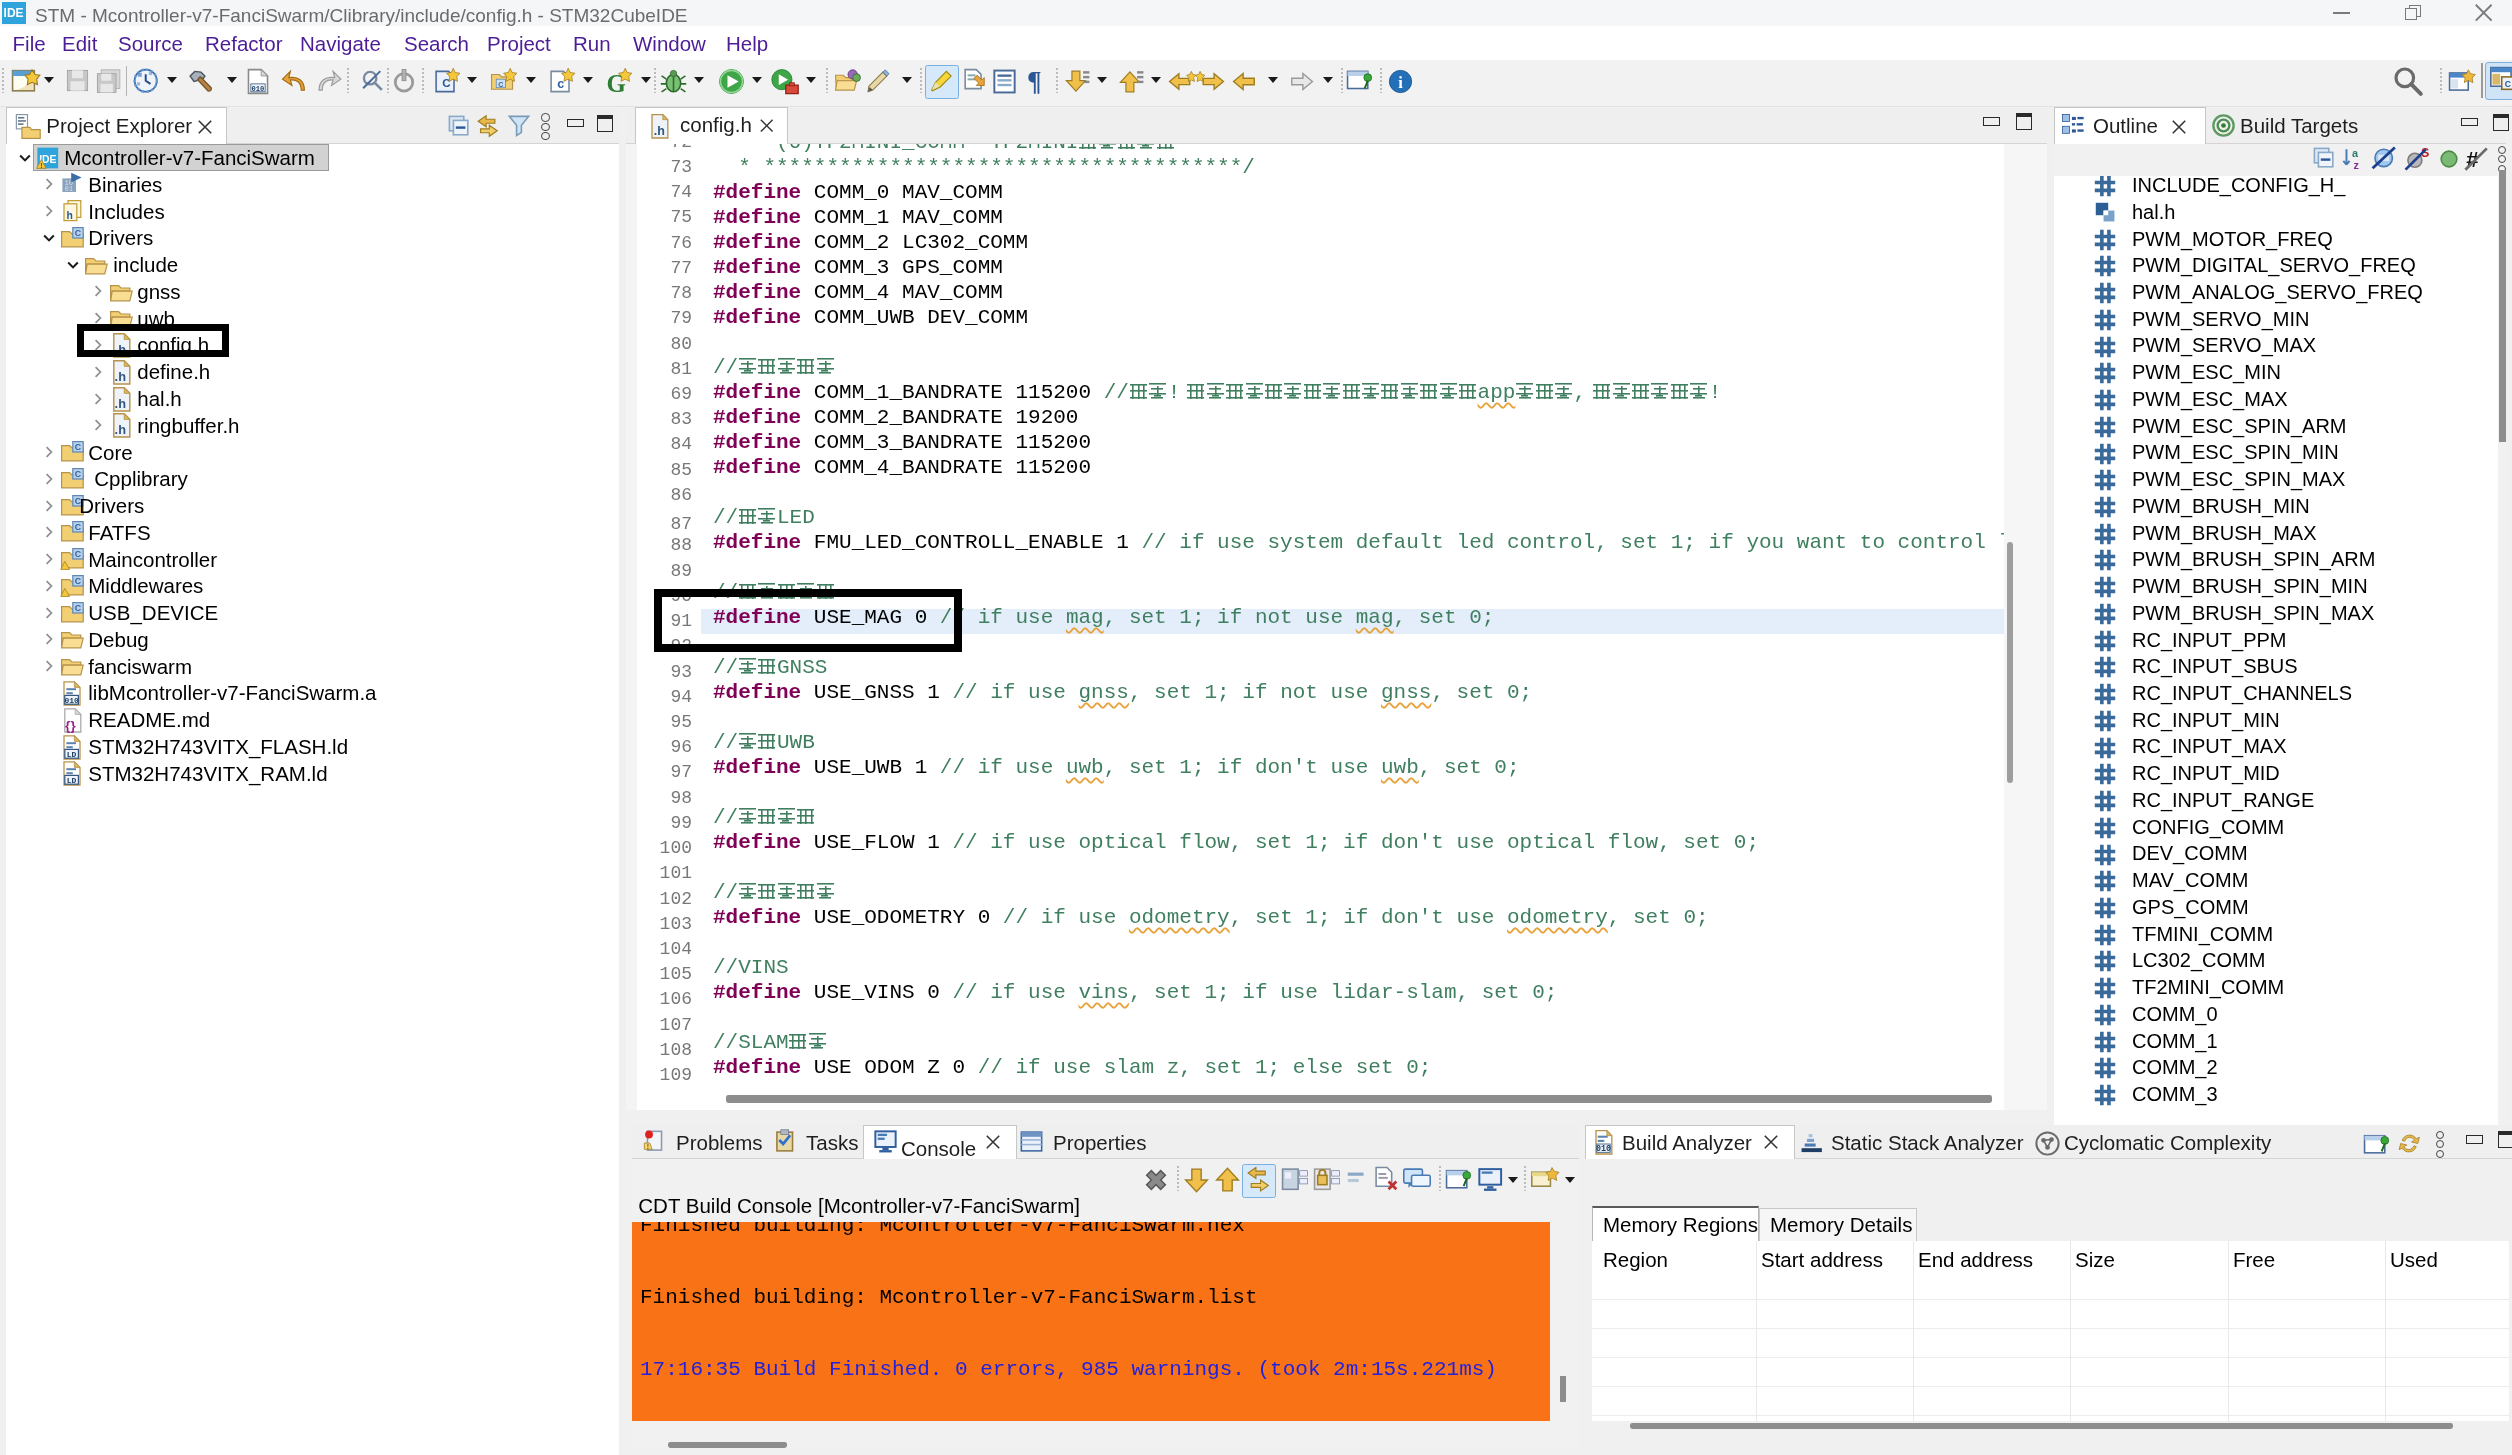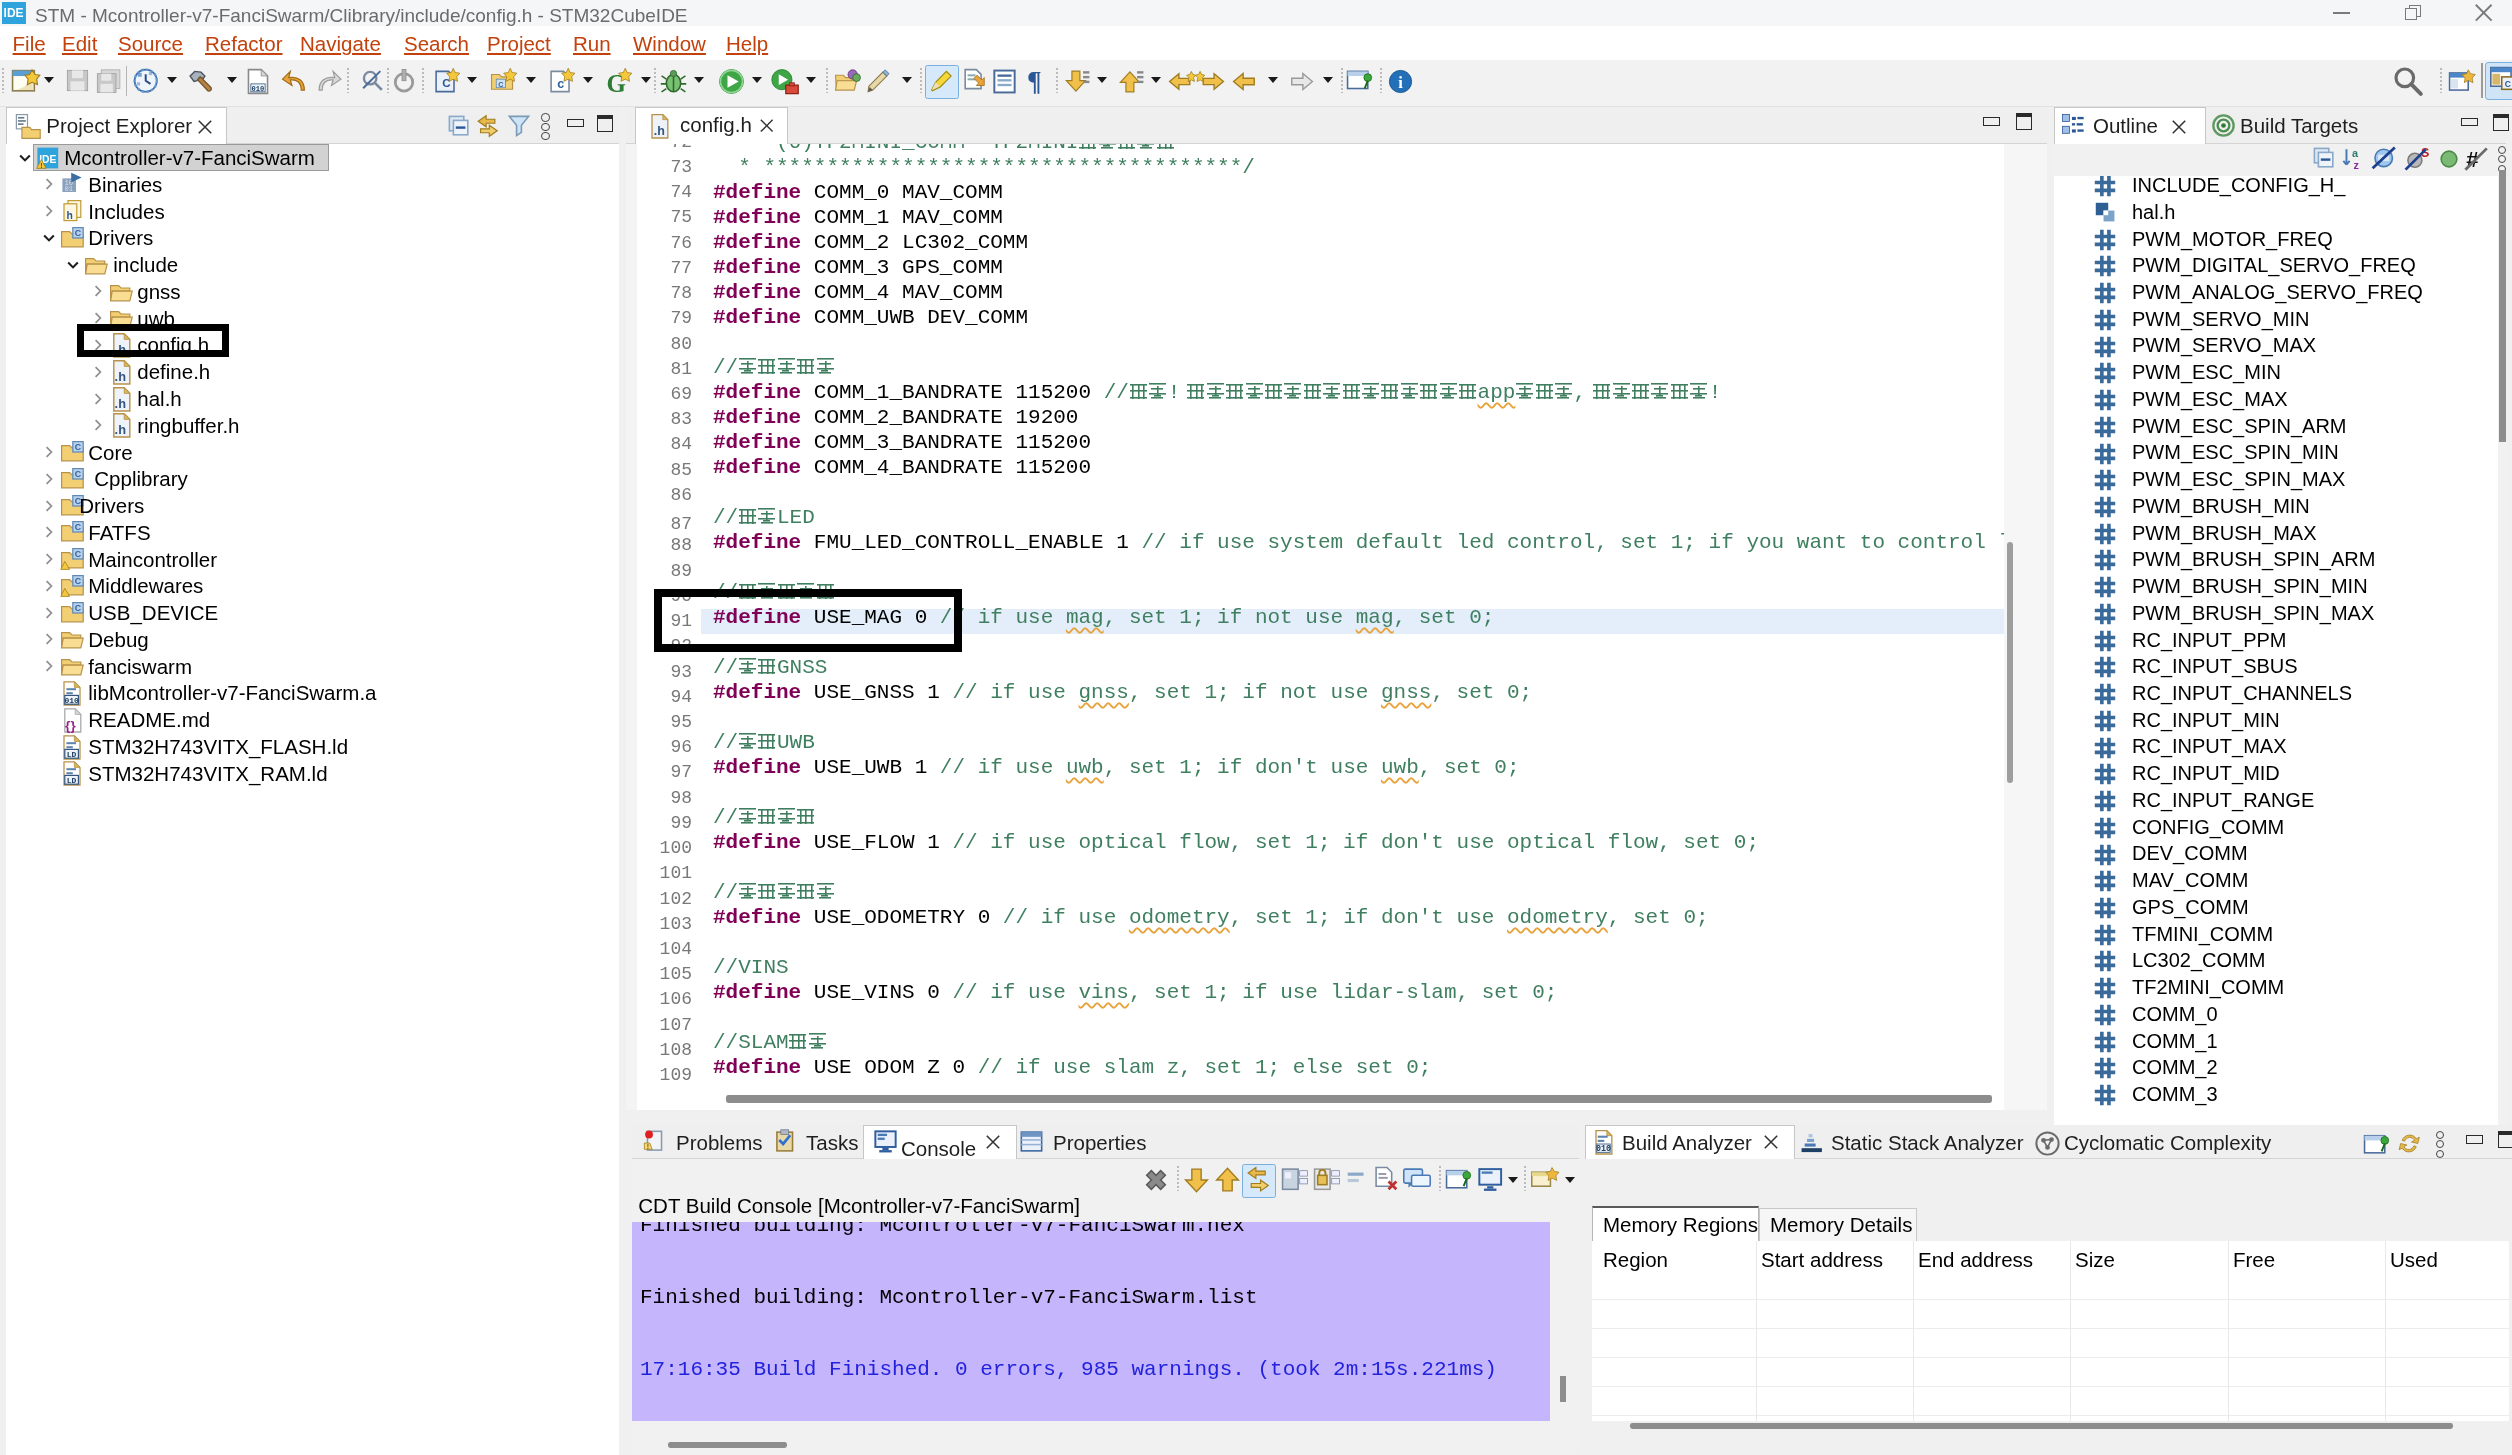"File" .menuitem { color: #c2410c -> #4c1d95; text-decoration: underline -> none }
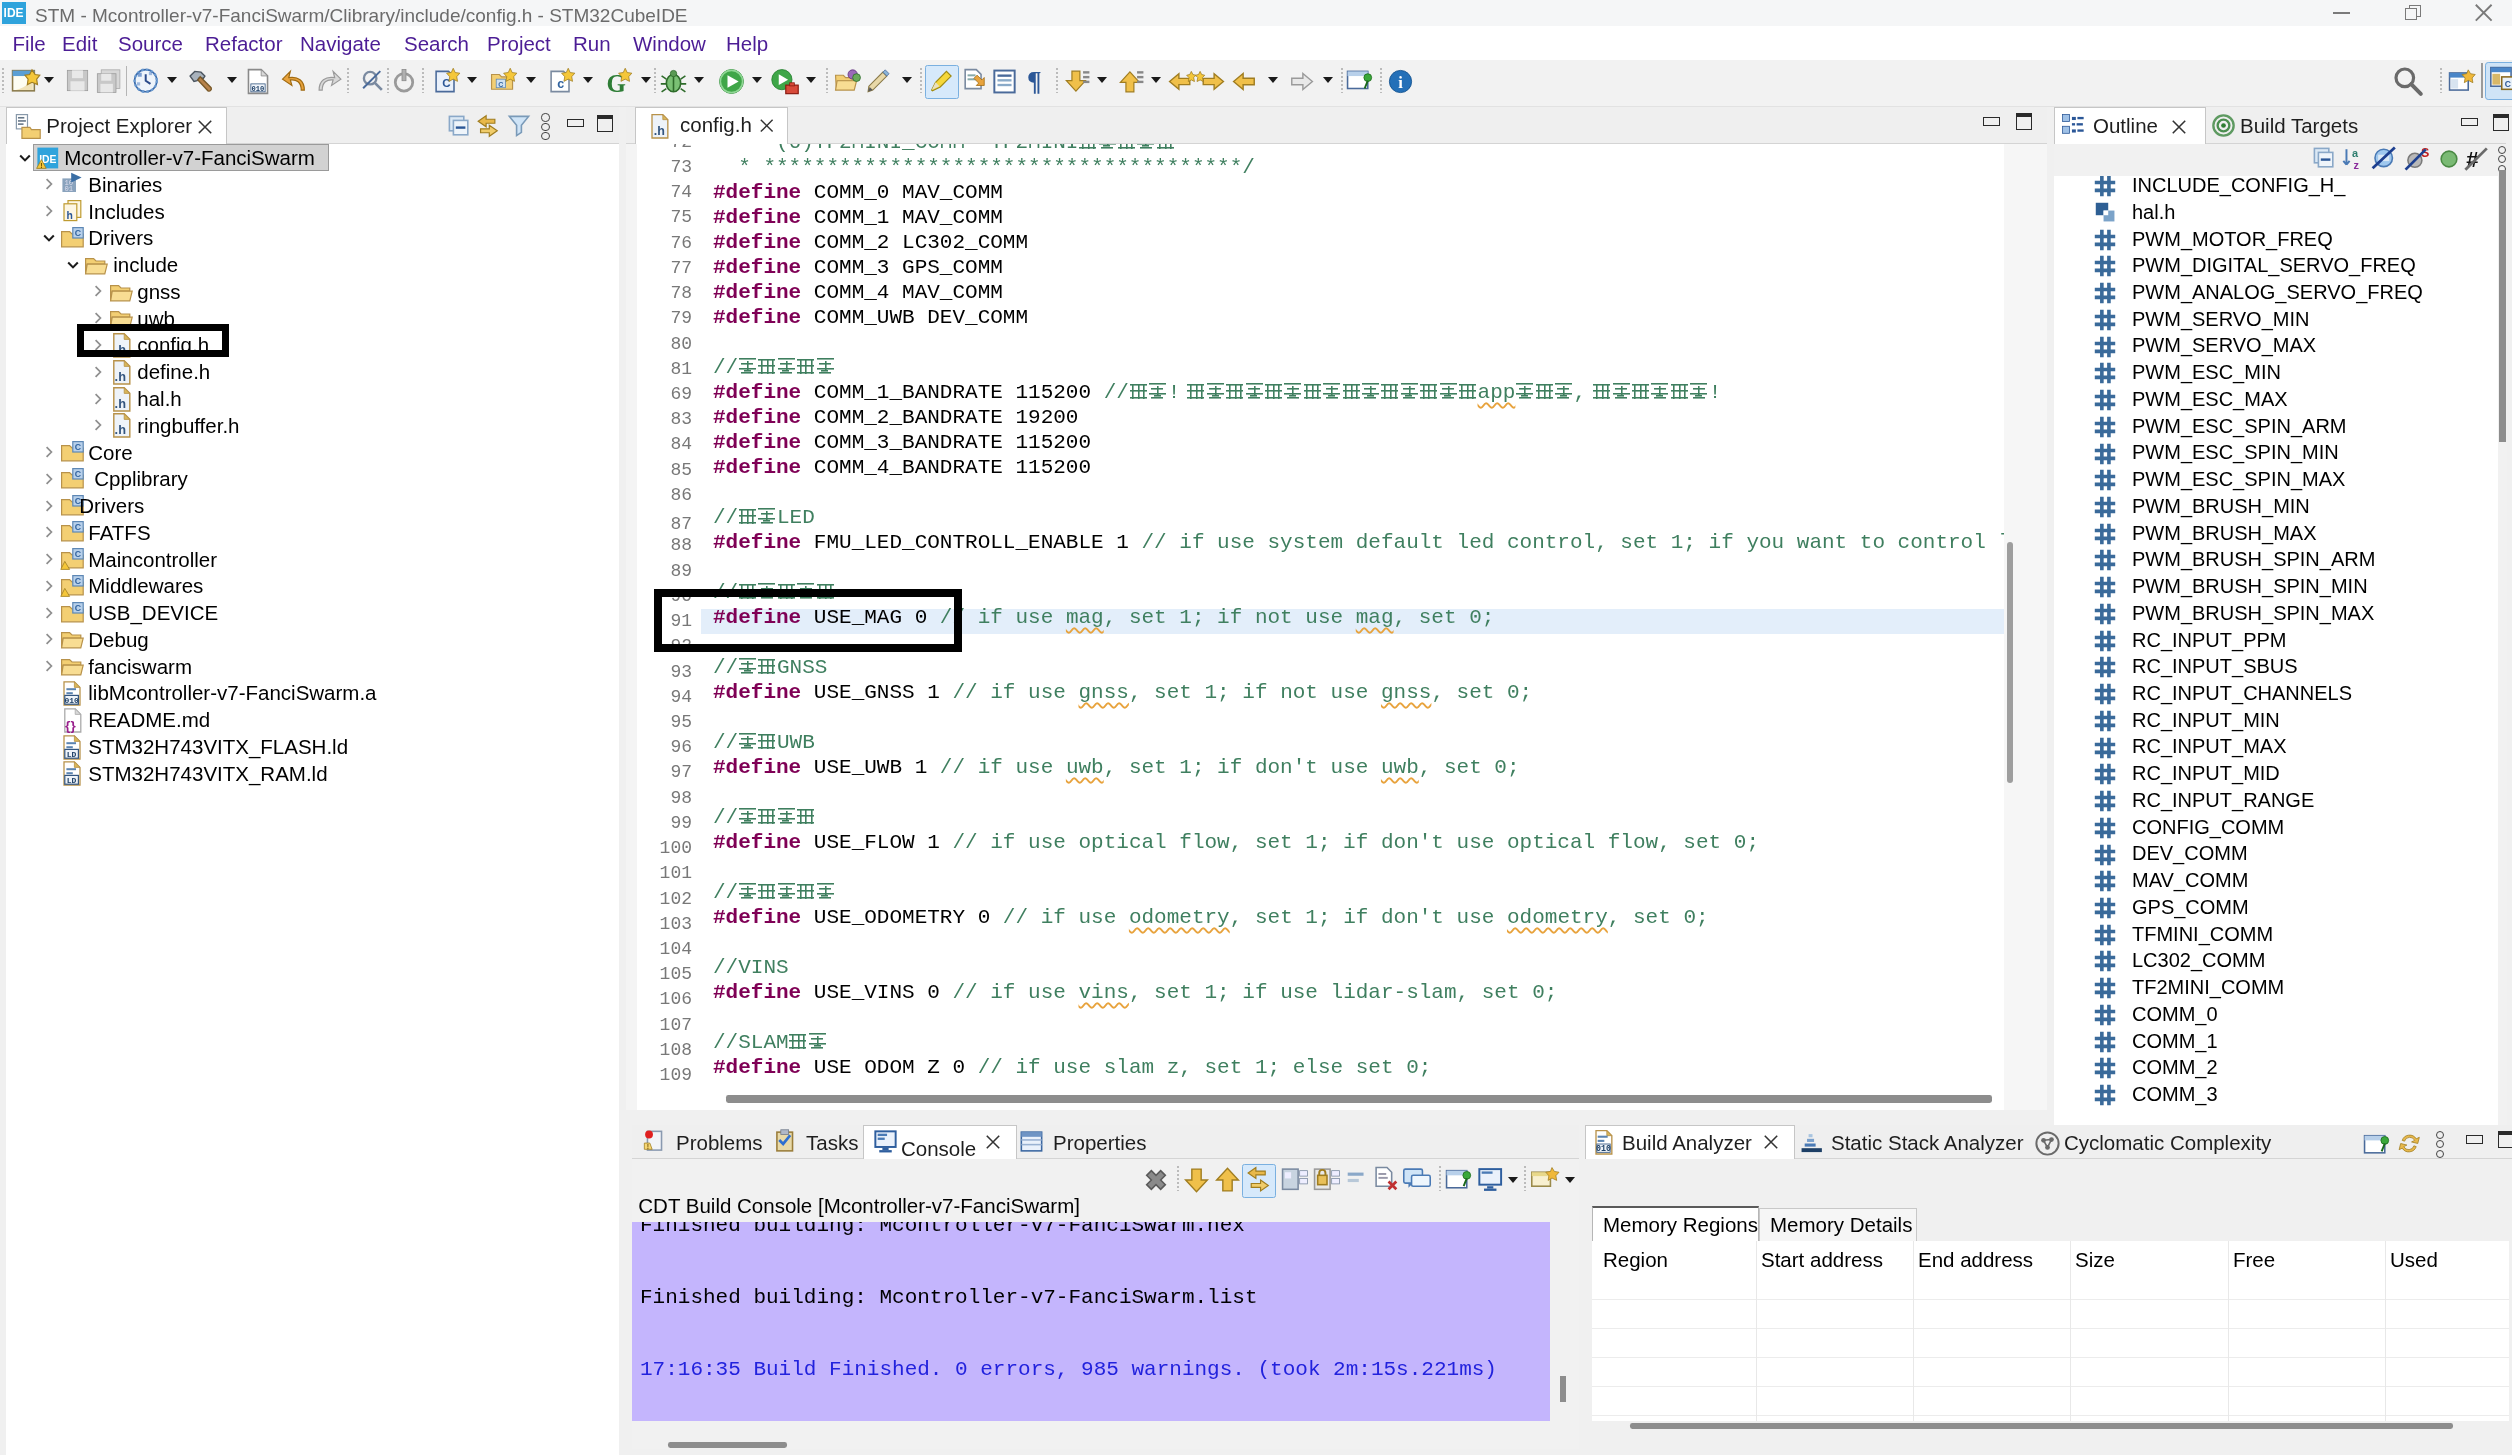"Finished building:" #conwhite { background: #c4b5fd -> #f97316 }
